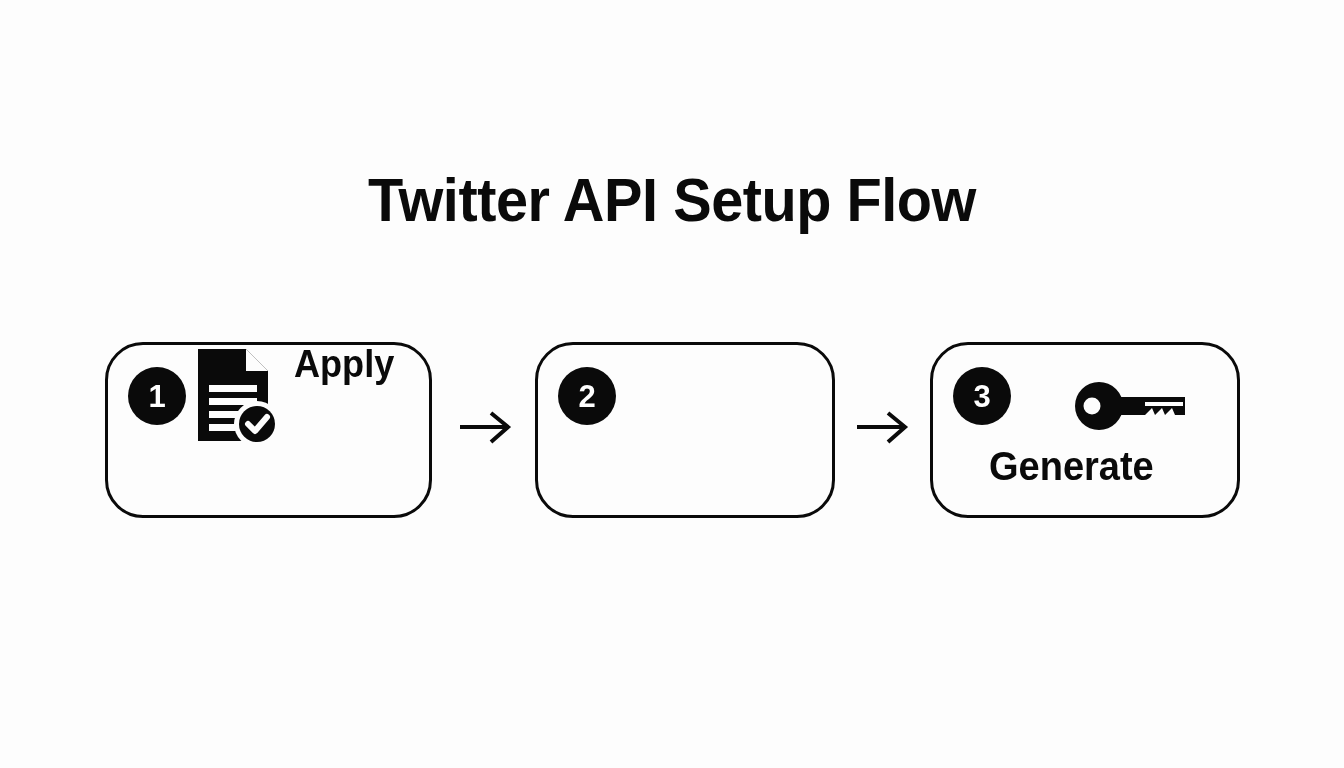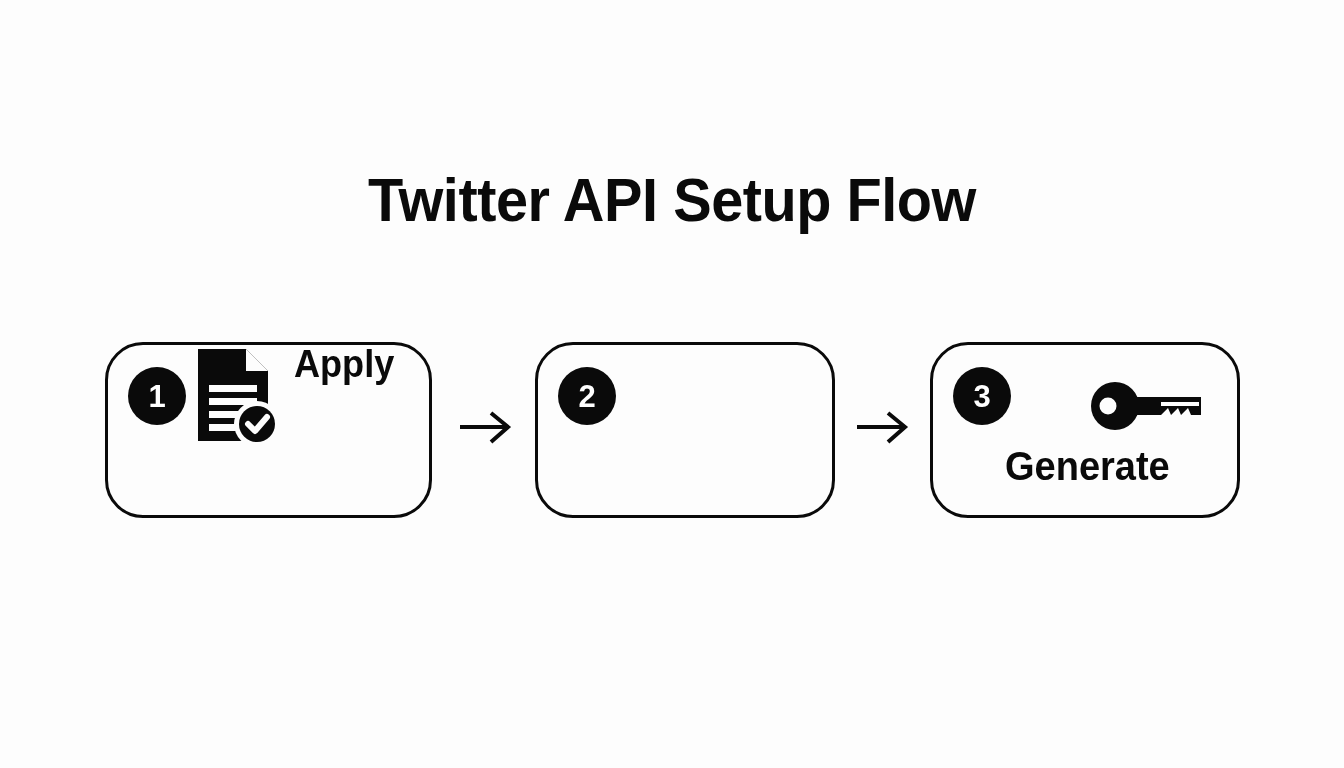"Generate" .card-3 .card-body { left: 134px -> 118px }
